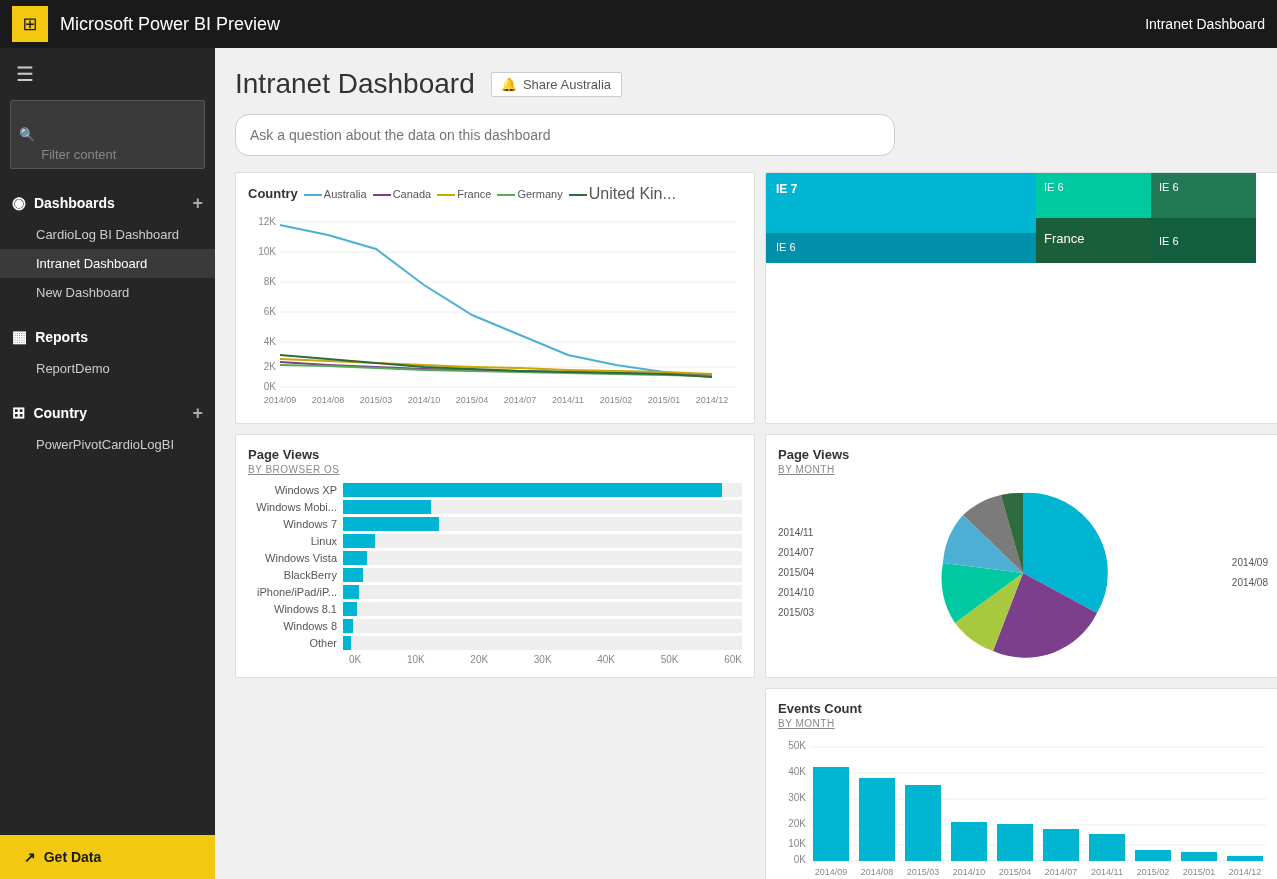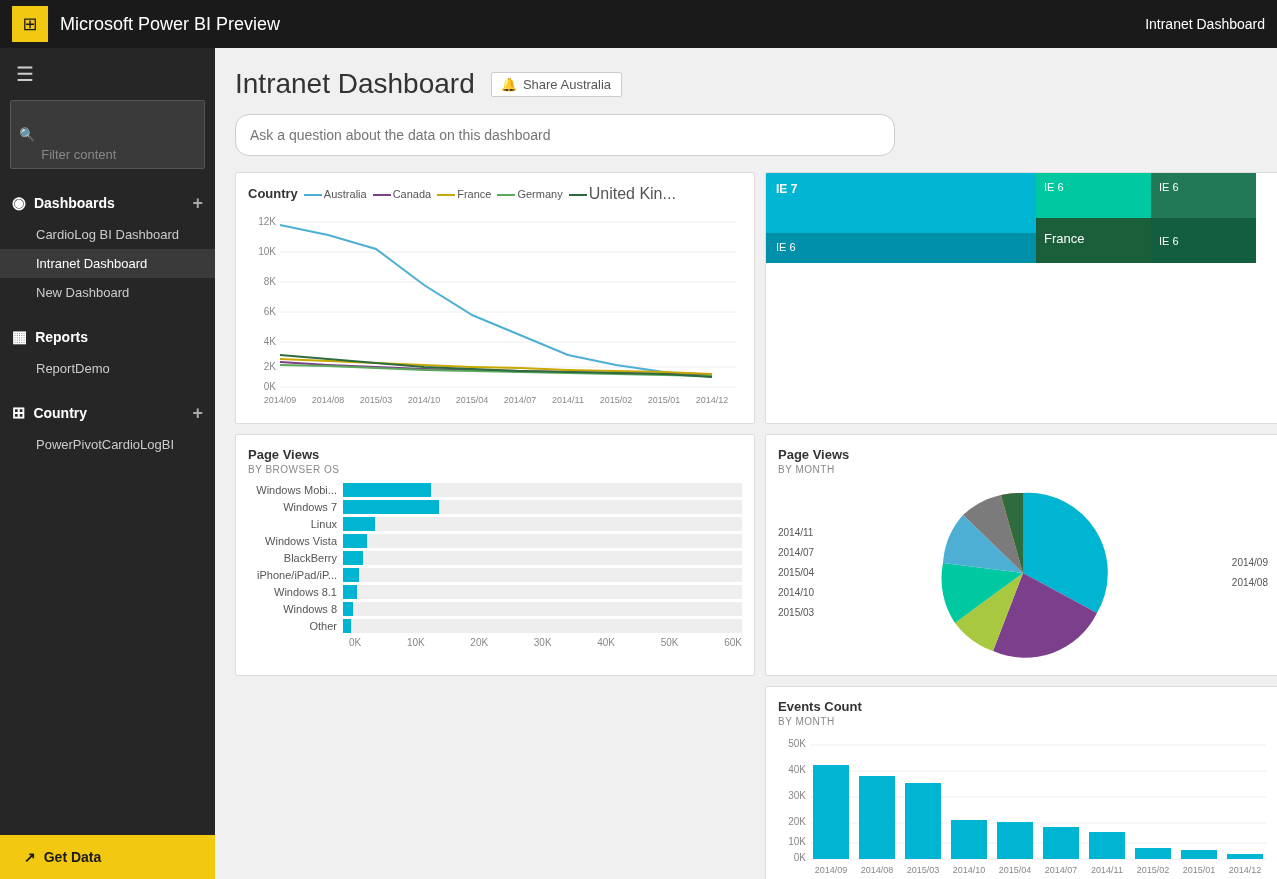"BY BROWSER OS" .tile-subtitle { text-decoration: none -> underline }
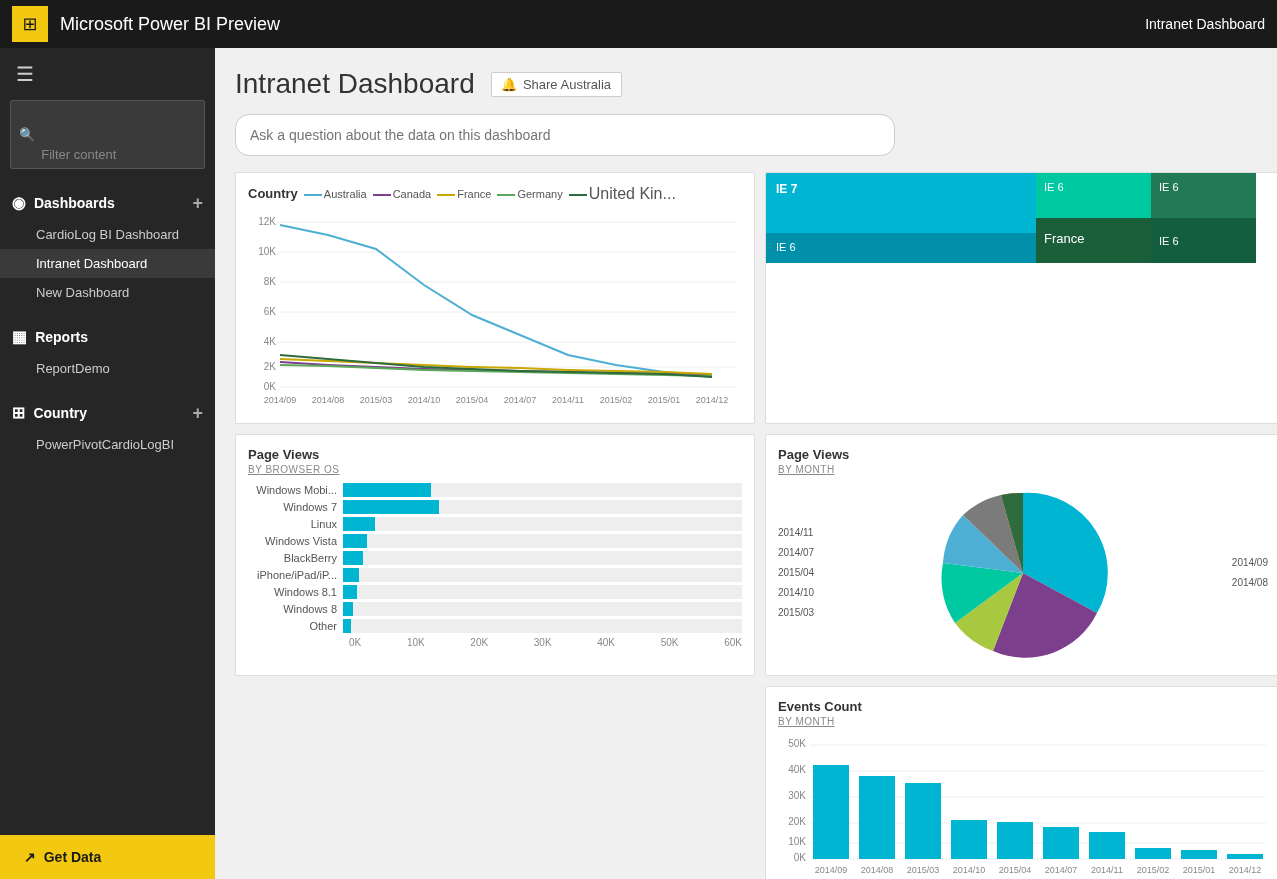"Windows XP" div.hbar-row { html: none -> <div> <div>Windows XP</div> <div> <div></div> </div> </div> }
